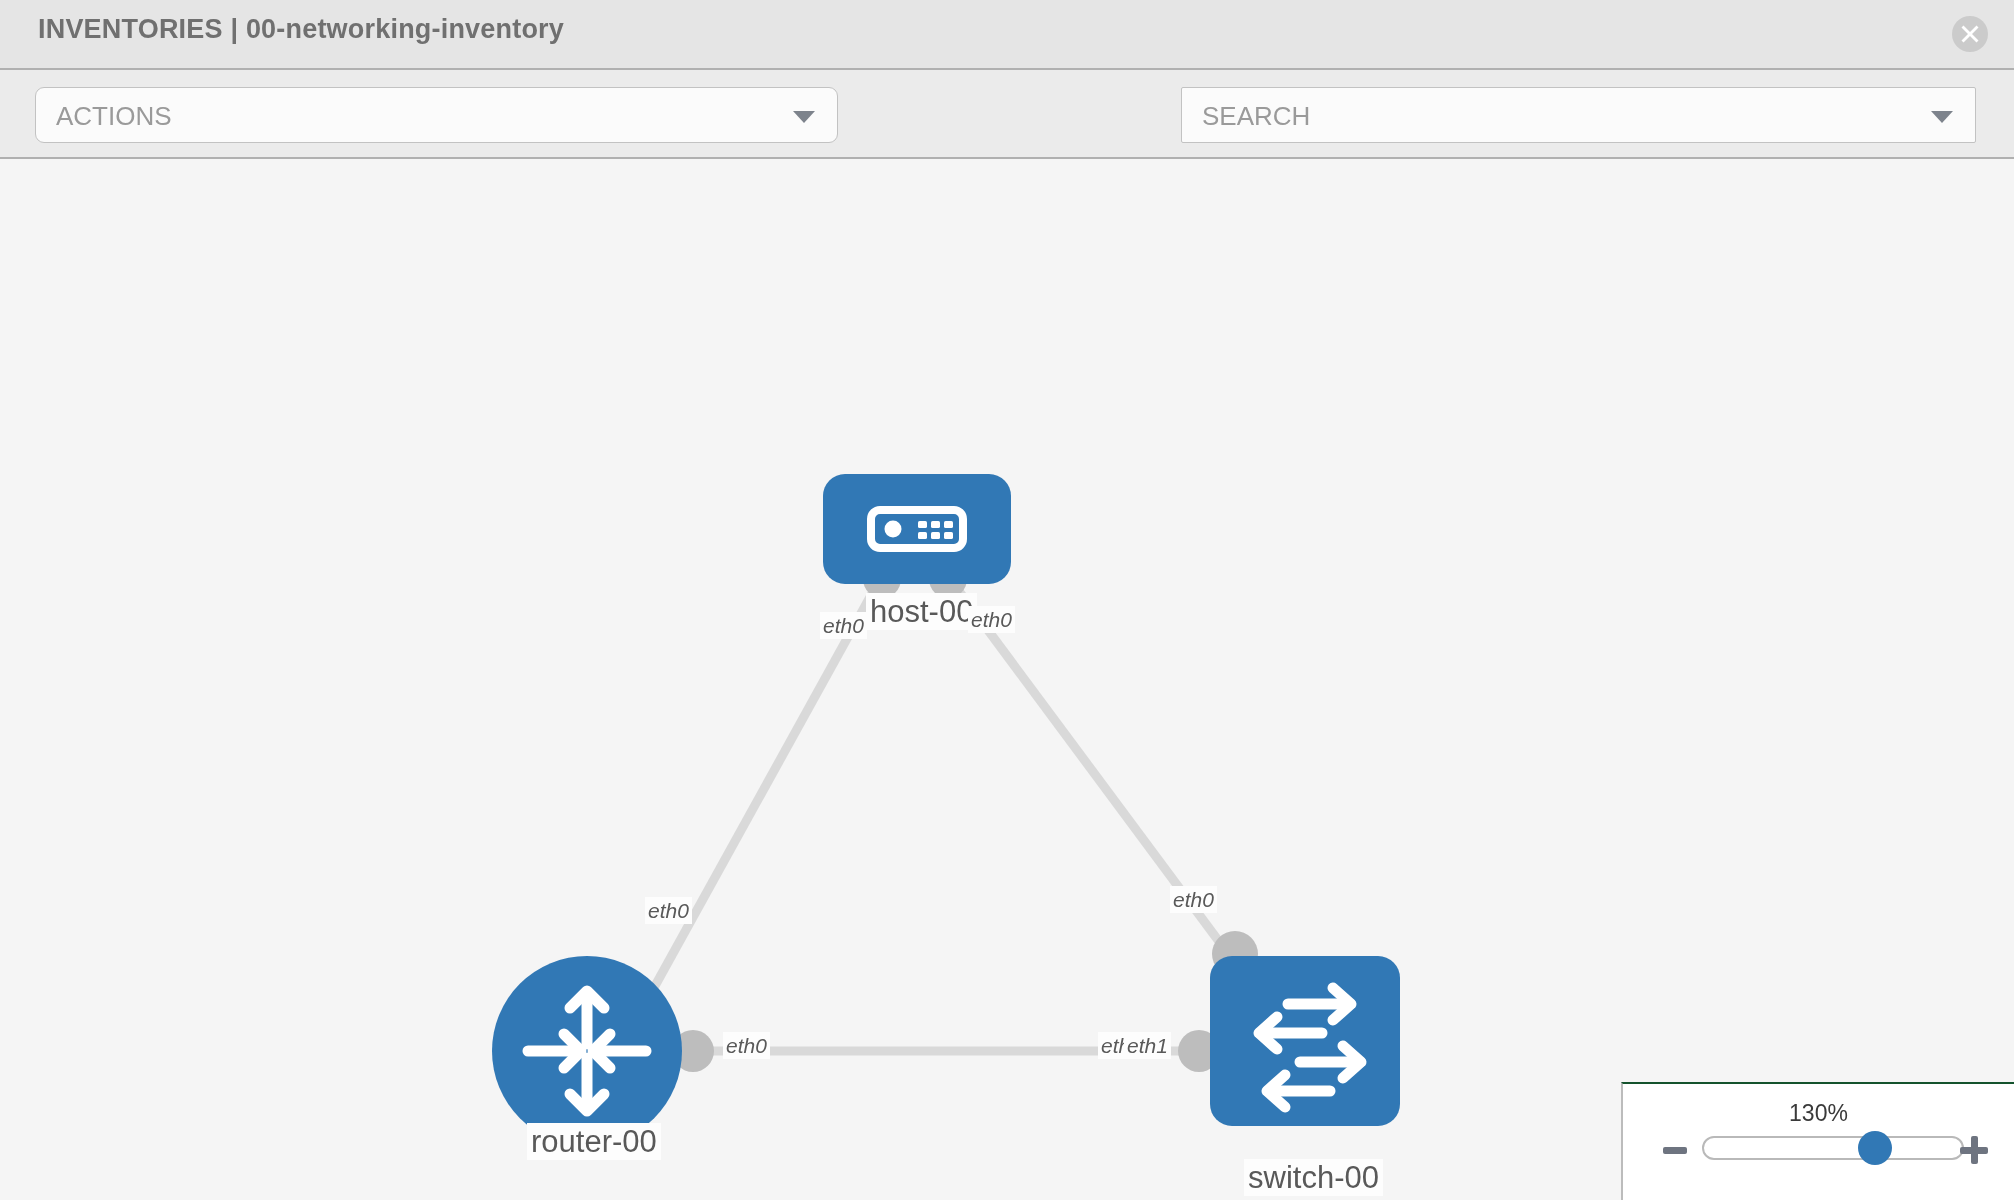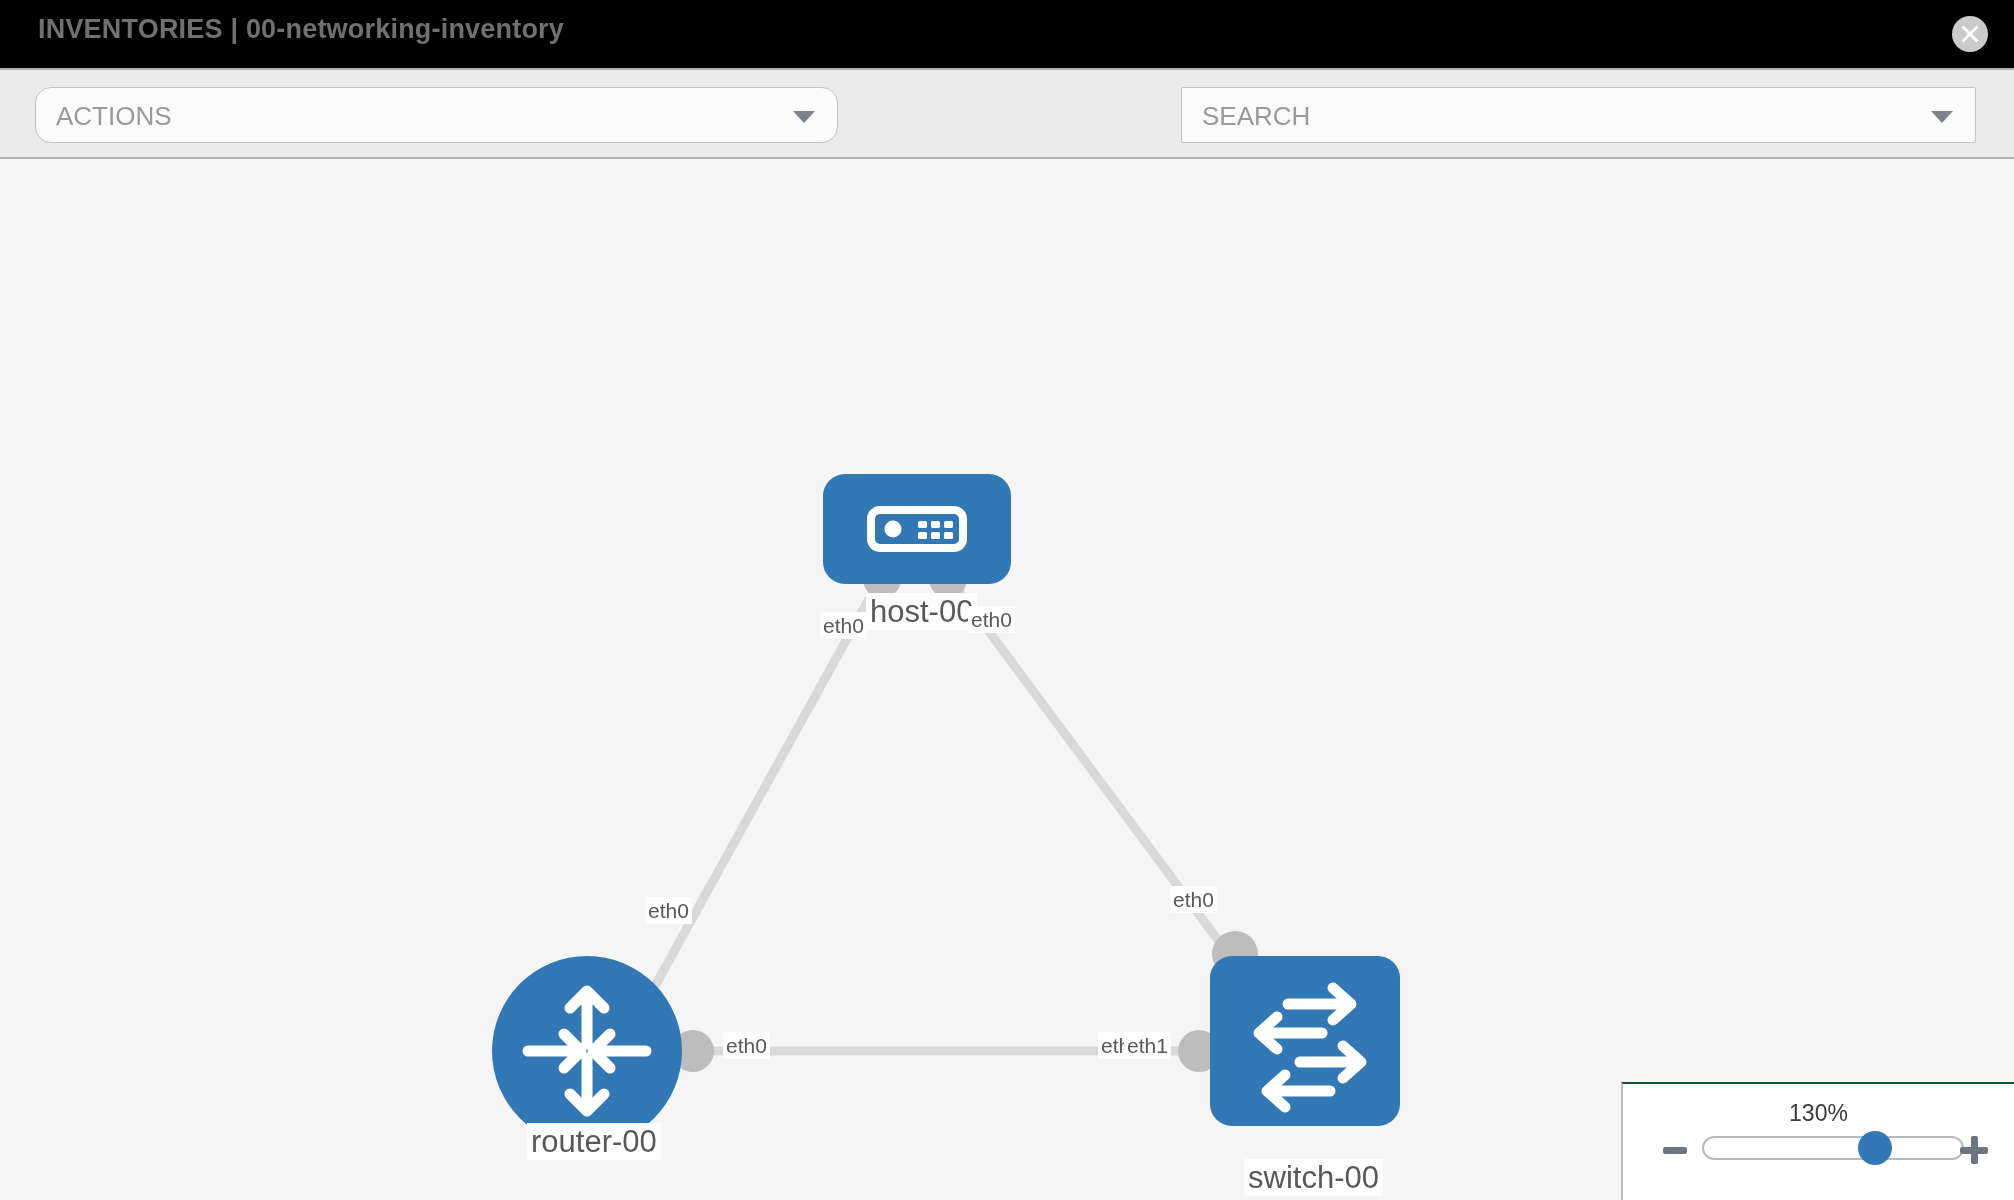"INVENTORIES | 00-networking-inventory" .header { background: #000000 -> #e5e5e5 }
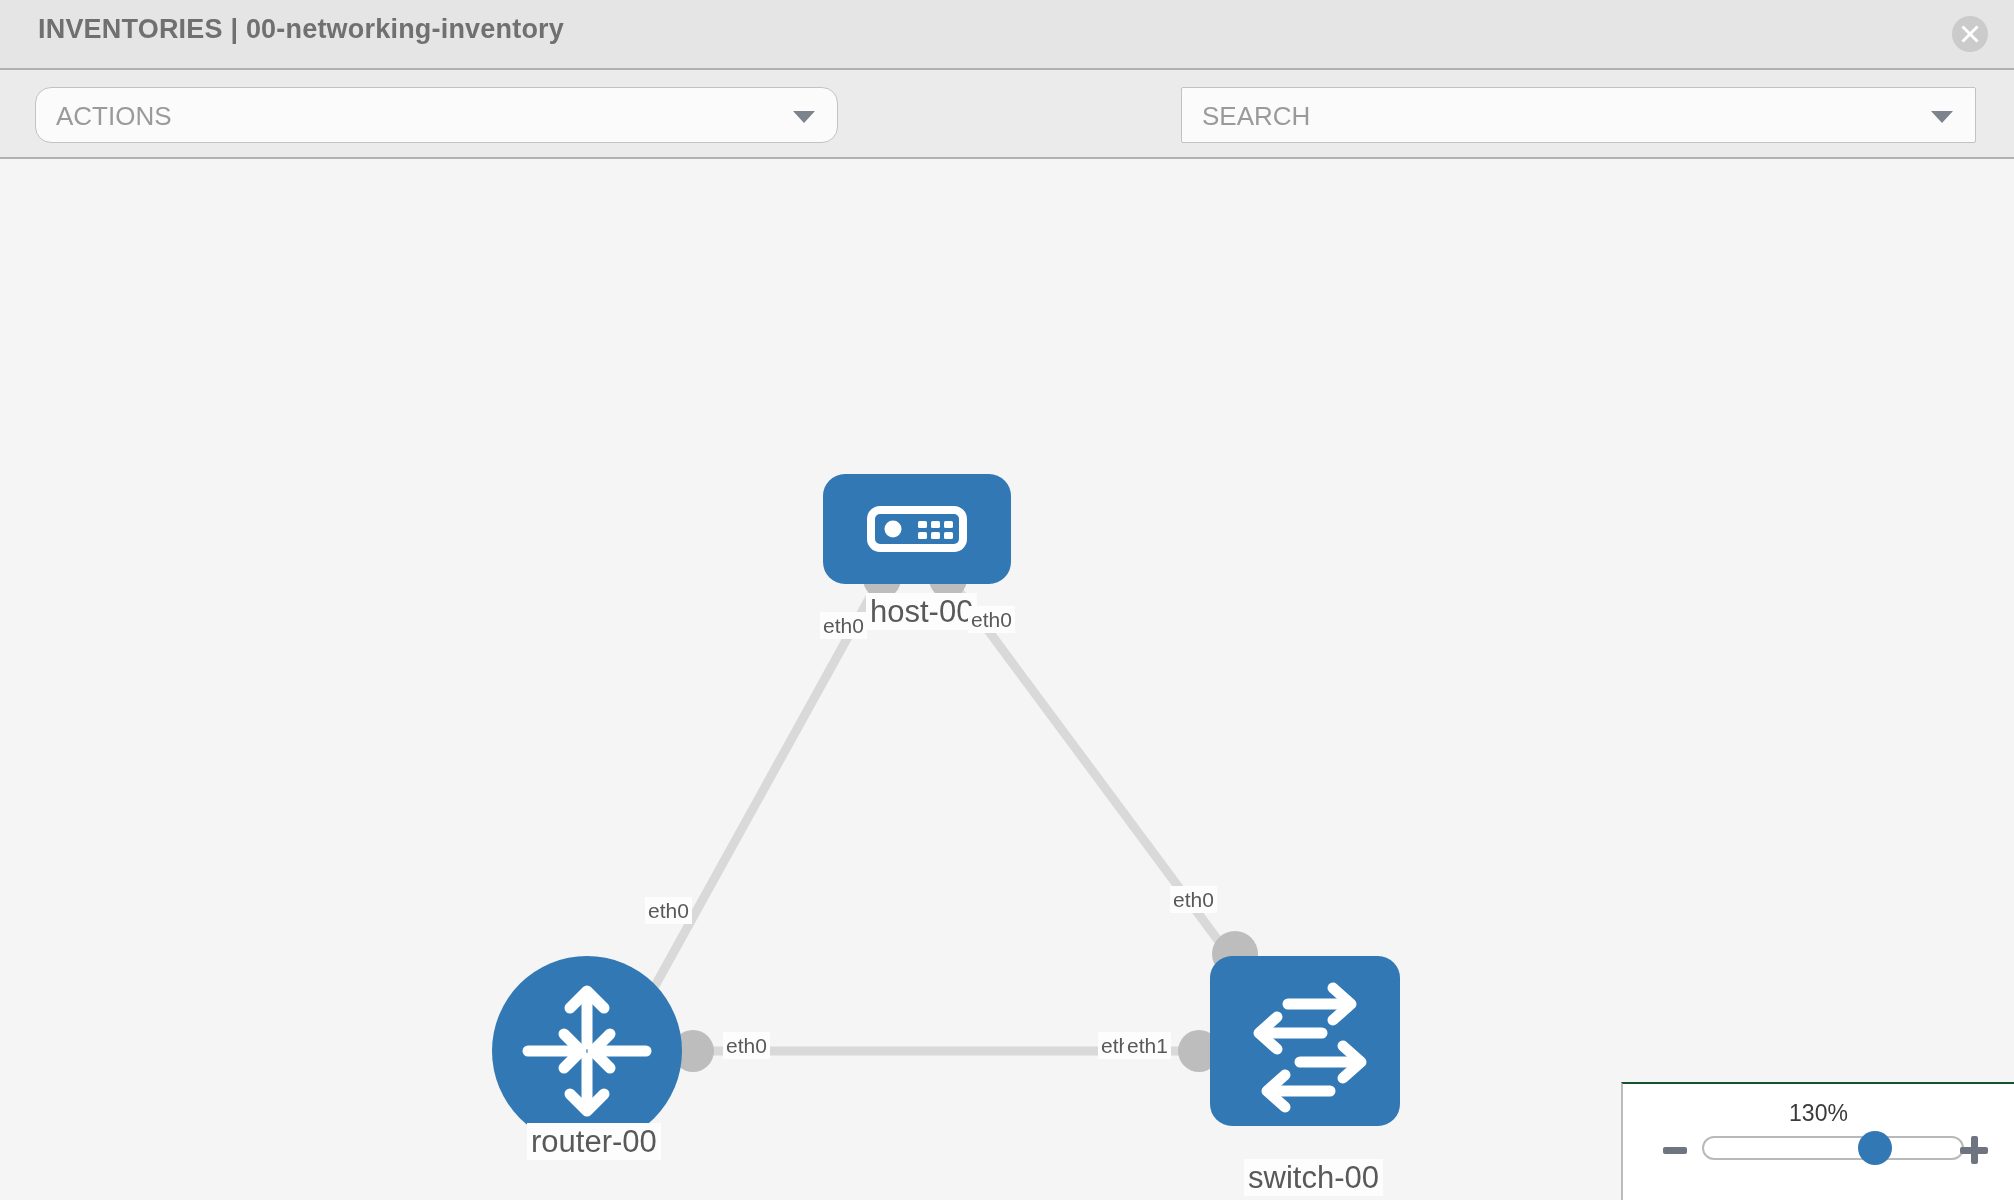"ACTIONS" .actions-select { border-radius: 16px -> 9px }
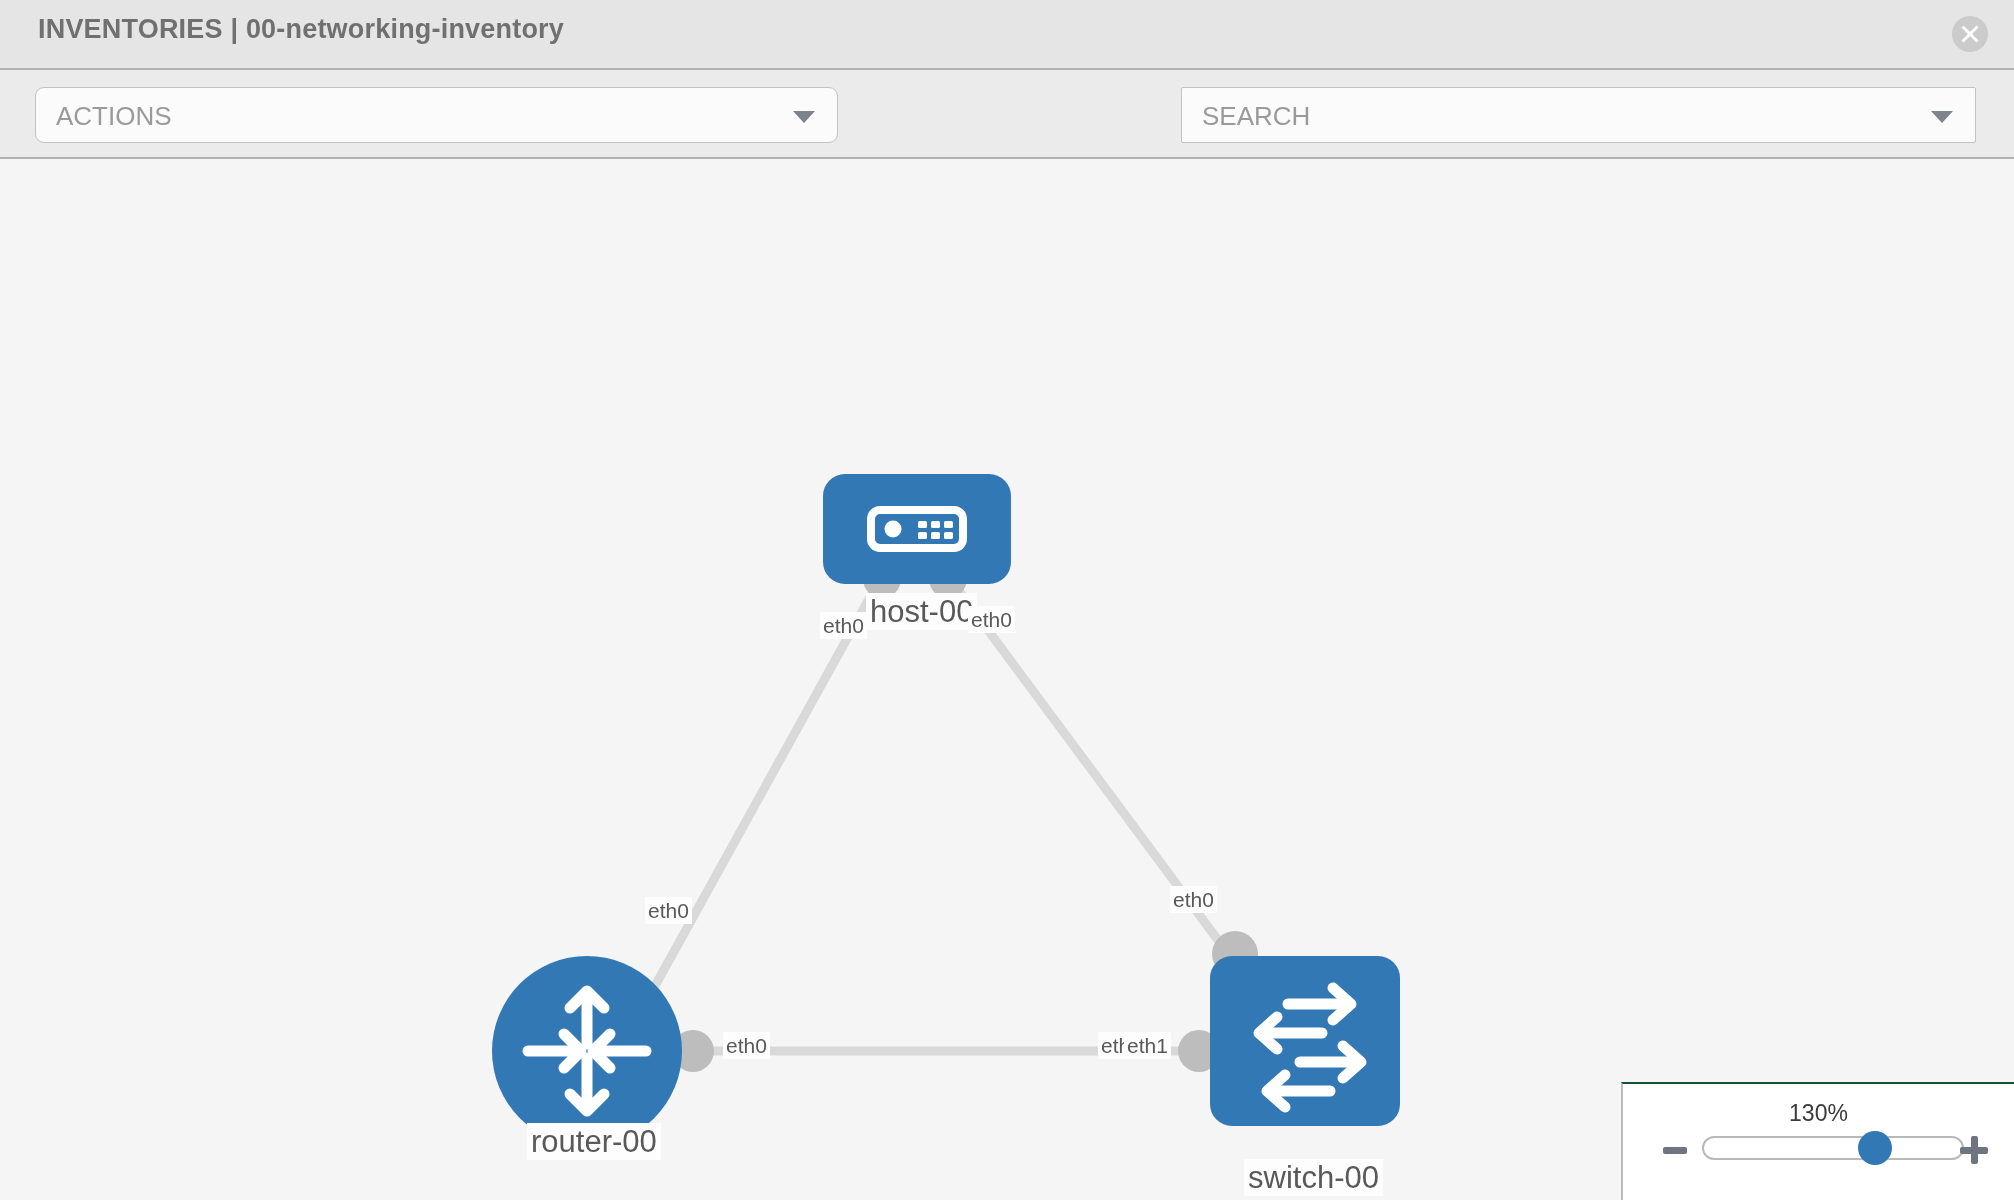"eth0" .lbl-if { font-style: none -> italic }
